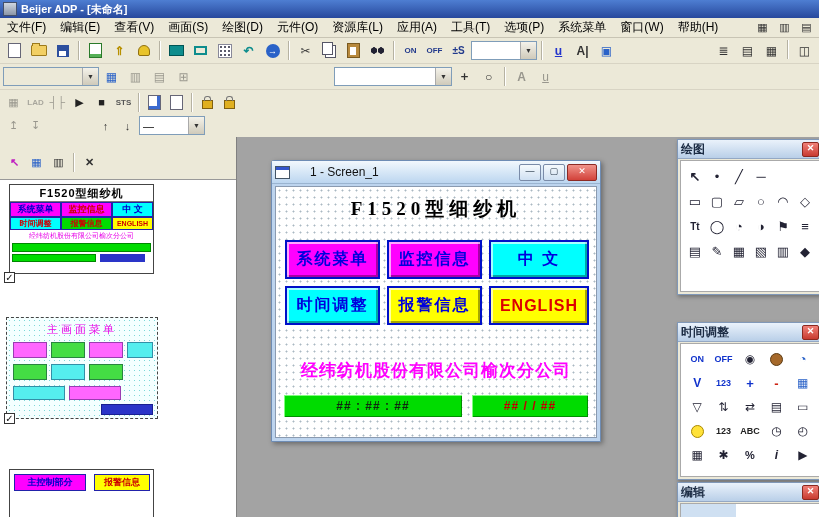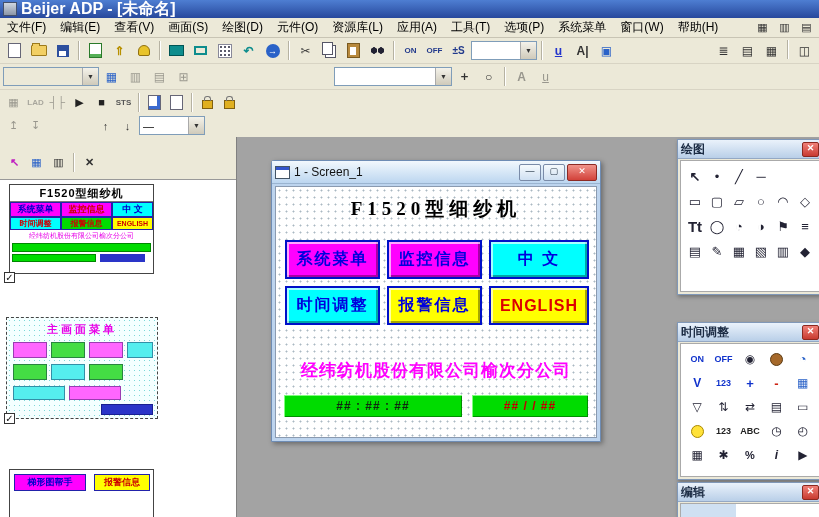"Beijer ADP - [未命名]" .titlebar { font-size: 16px -> 11px }
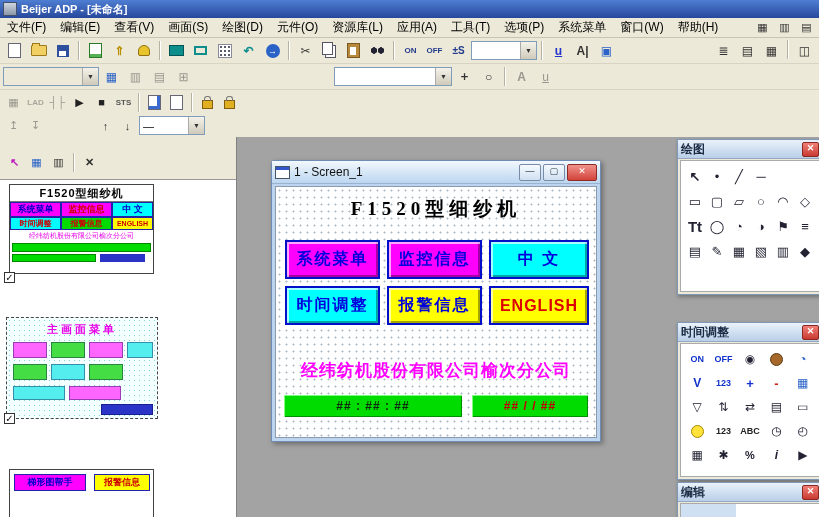"1 - Screen_1" .child-titlebar { gap: none -> 16px }
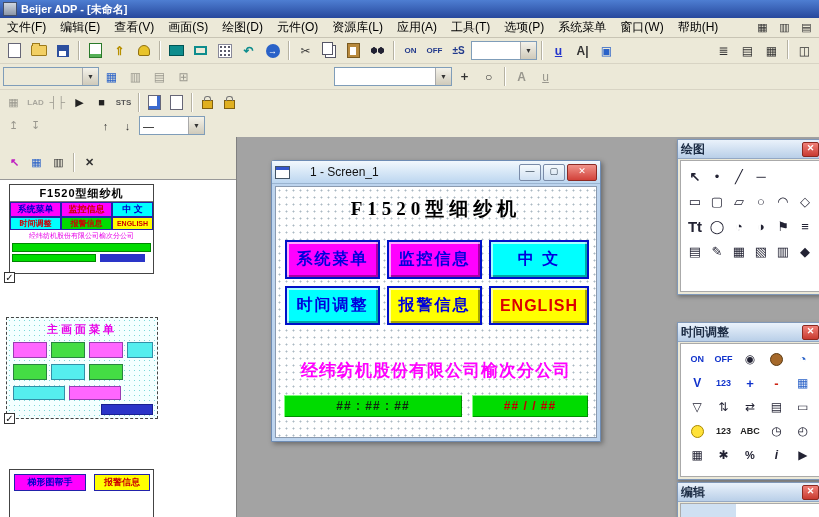"Tt" span.pt { font-size: 15px -> 10px }
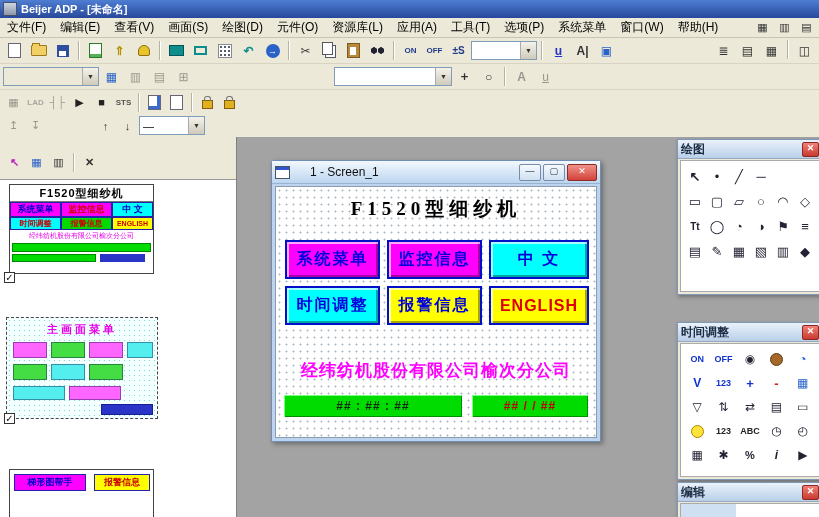"主画面菜单" .t2-title { font-weight: bold -> normal }
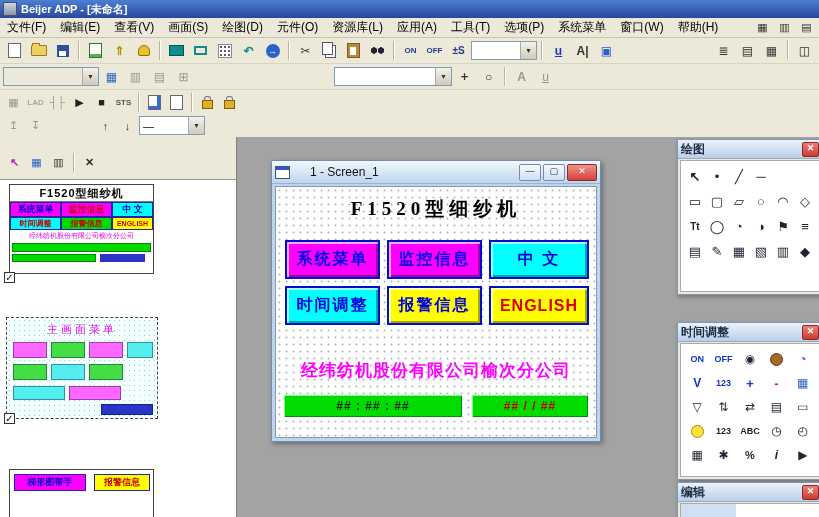"梯形图帮手" span.tc { text: 梯形图帮手 -> 主控制部分 }
